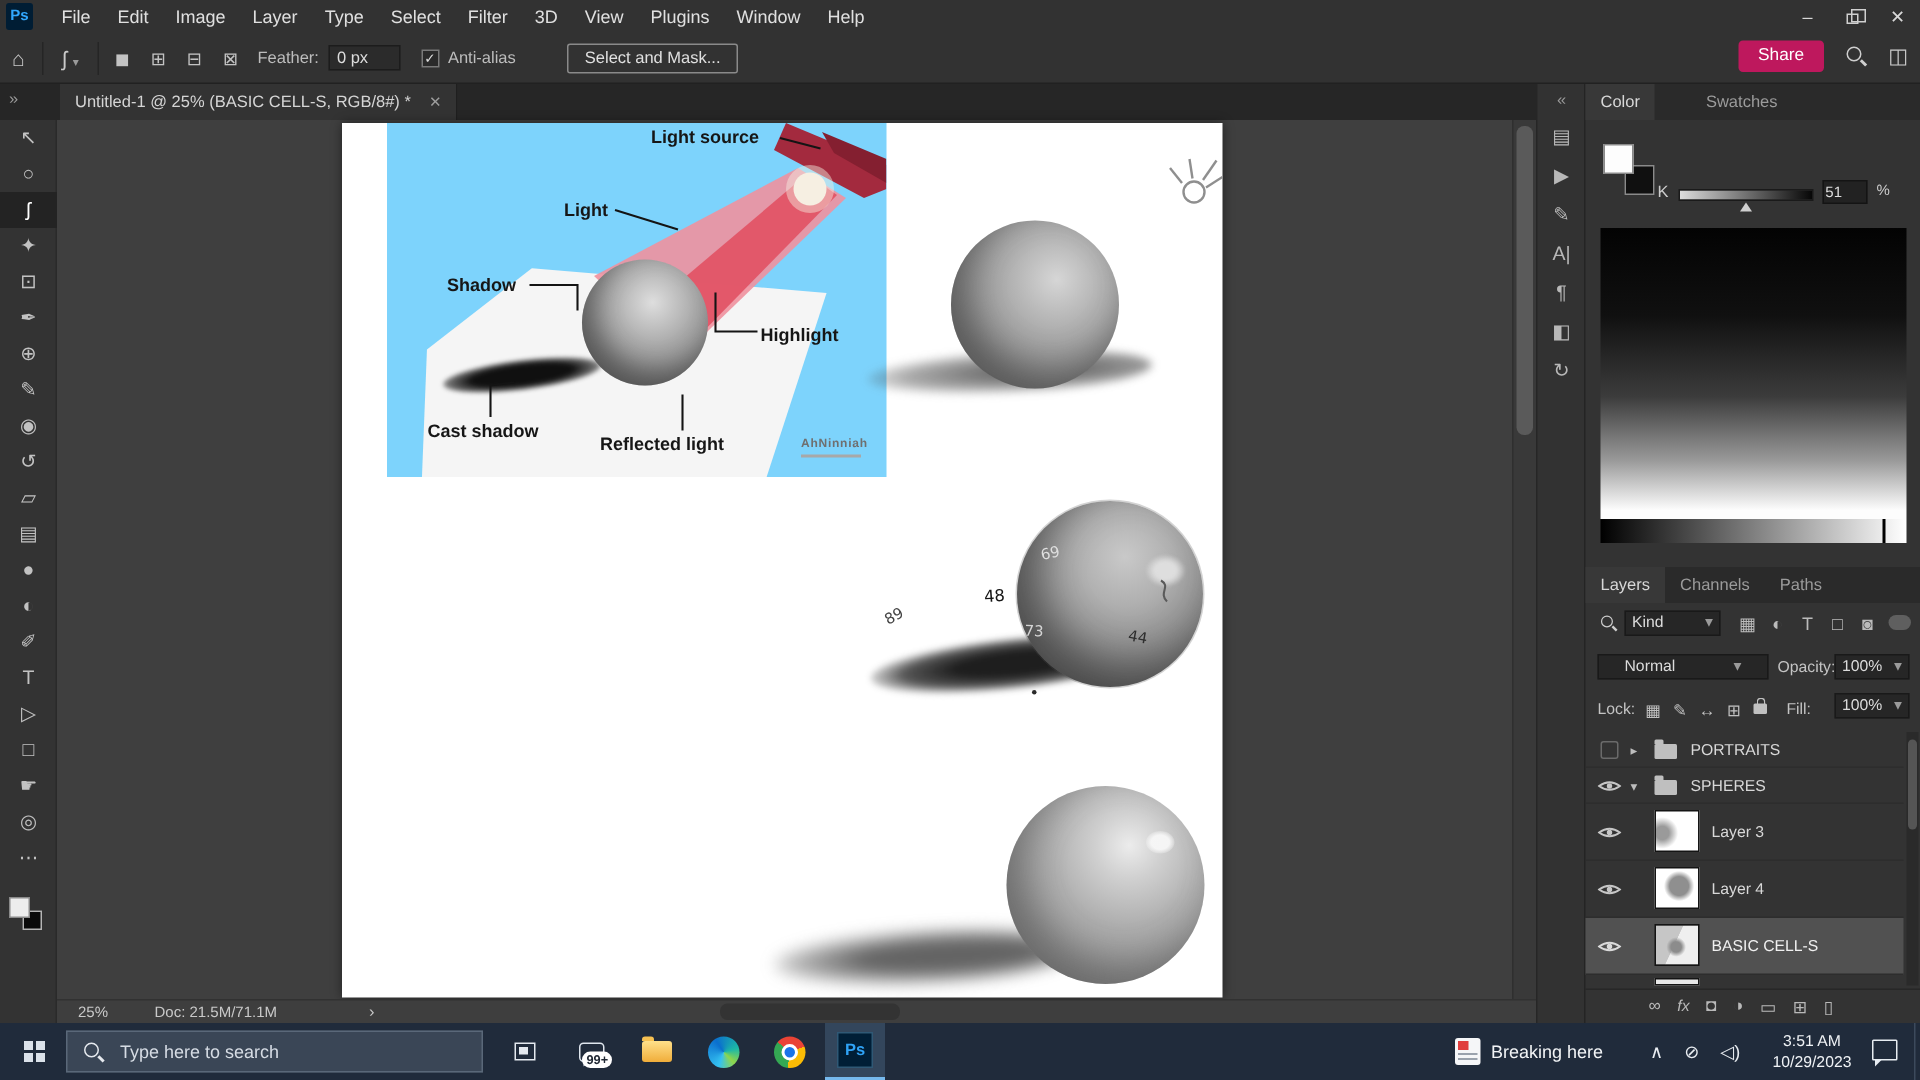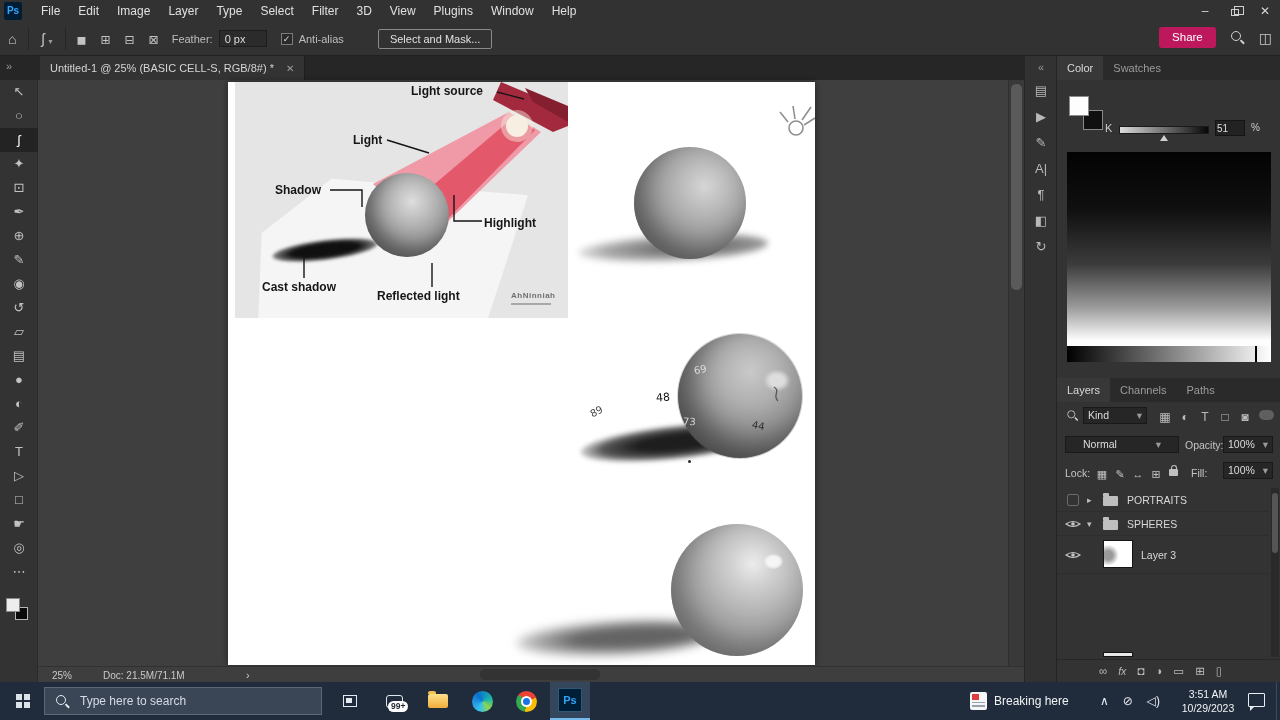"Color" div.panel-tabs { gap: none -> 24px }
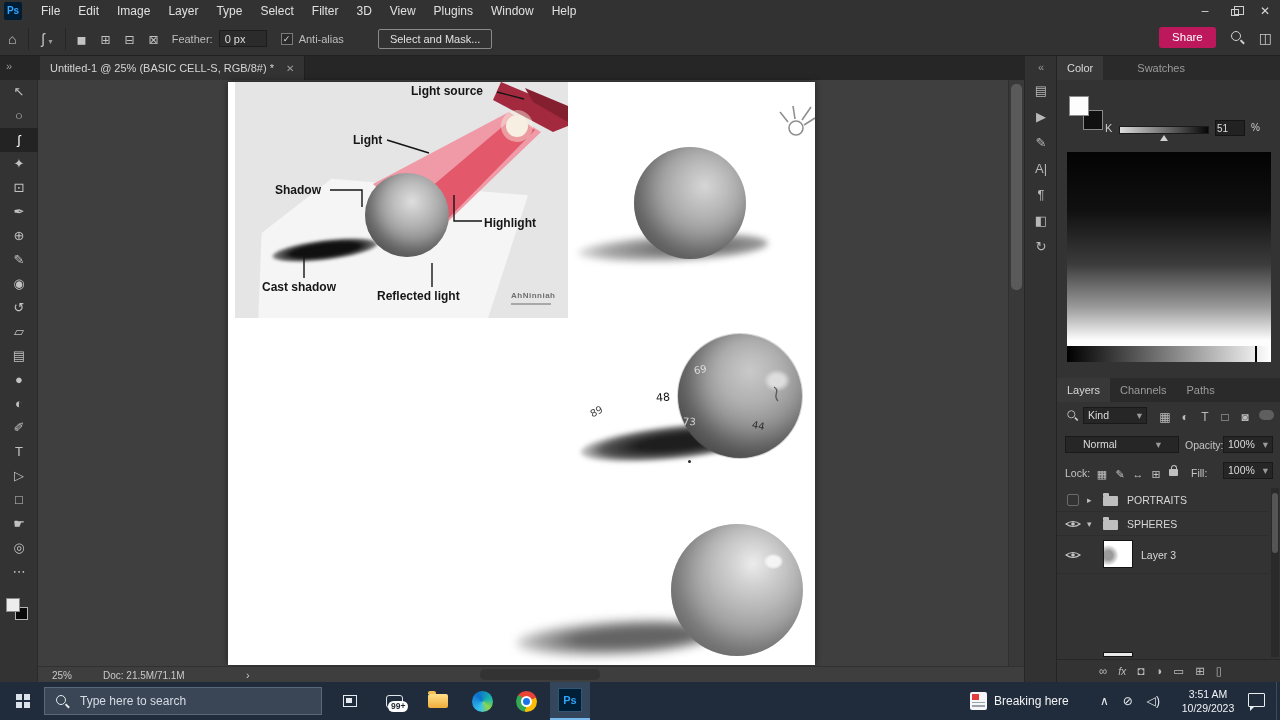"Light source" #tutorial { background: #e5e5e5 -> #7dd3fc; left: 7px -> 30px }
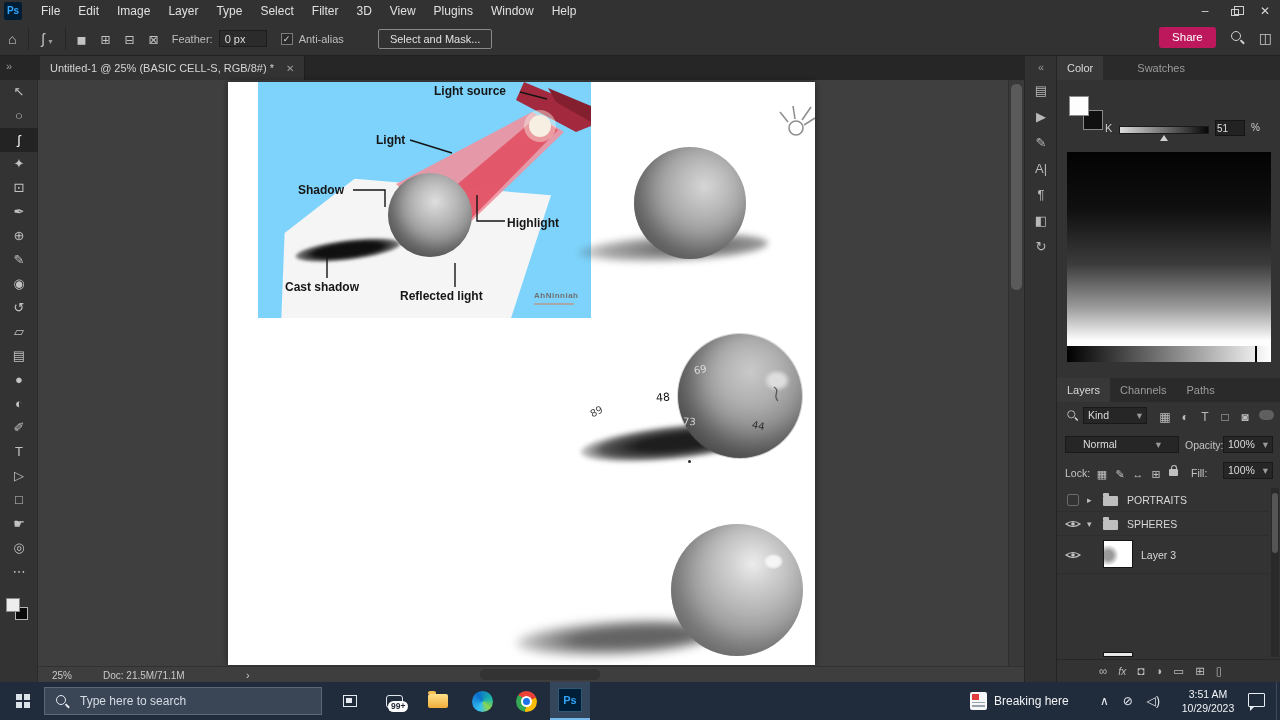"Layer 4" div.lrow { html: none -> <div> <svg> <path></path> <circle></circle> </svg> <span></span> <span>Layer 4</span> </div> }
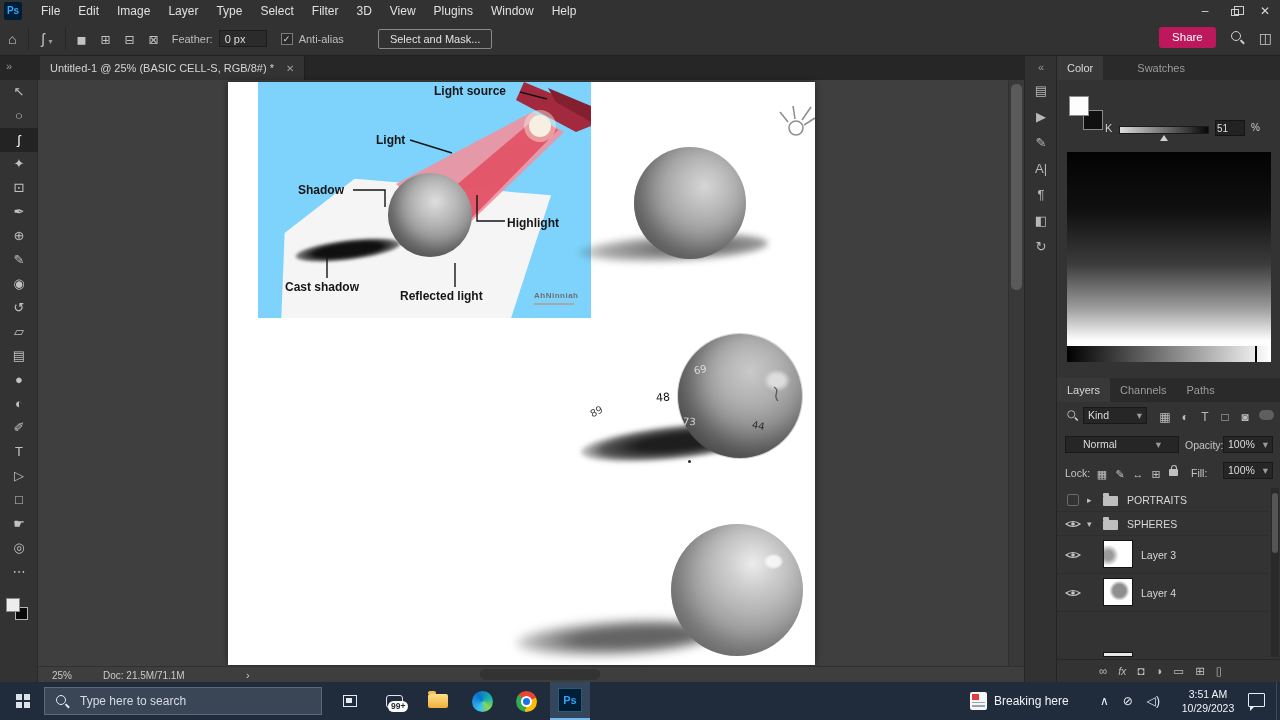"BASIC CELL-S" div.lrow { html: none -> <div> <svg> <path></path> <circle></circle> </svg> <span></span> <span>BASIC CELL-S</span> </div> }
